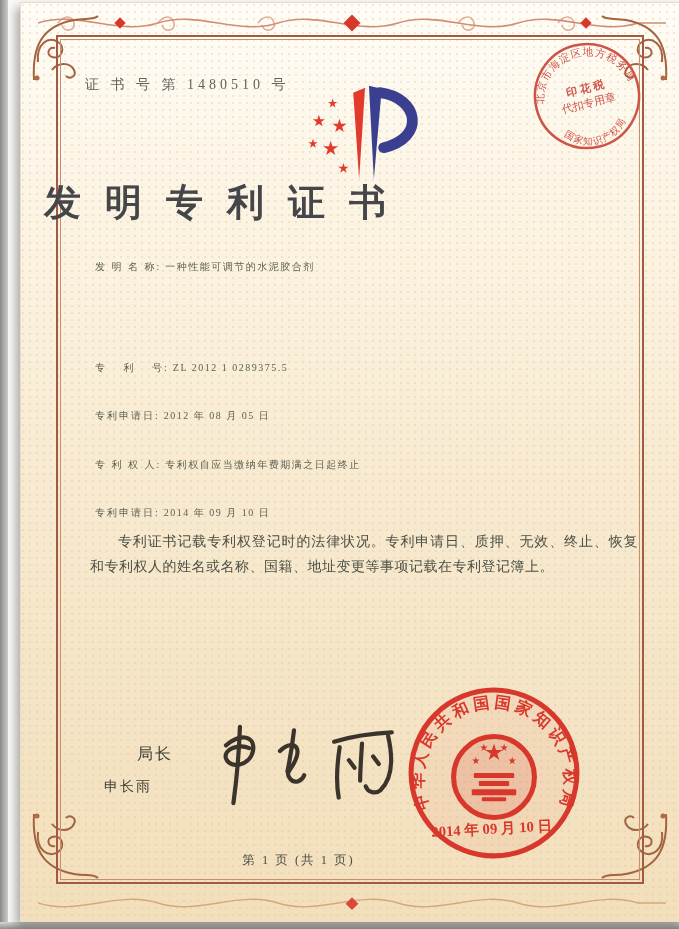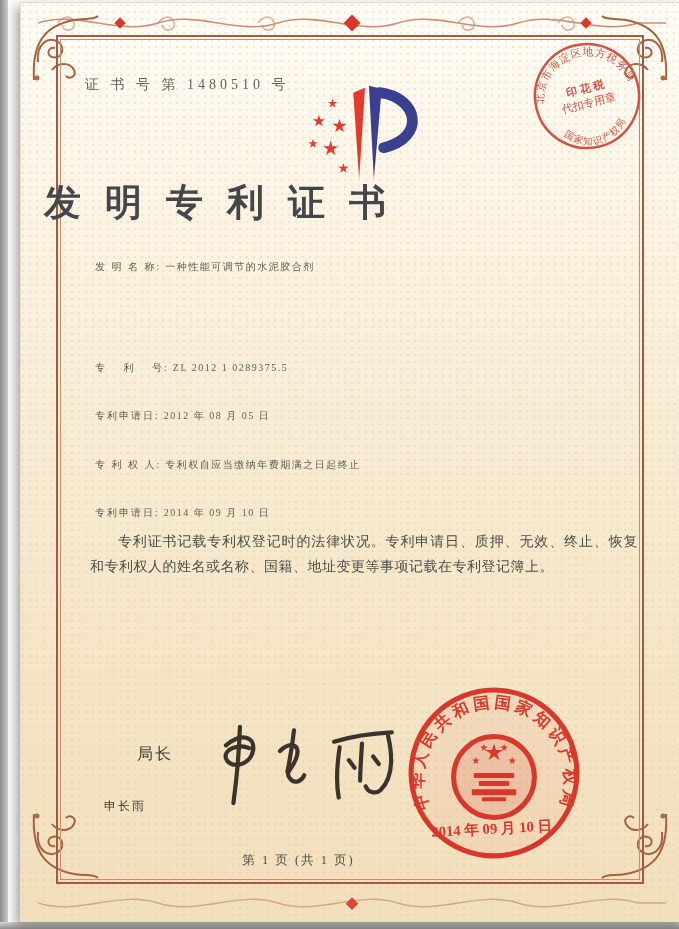"申长雨" .signer-name { font-size: 12px -> 14px; margin-top: 20px -> none }
